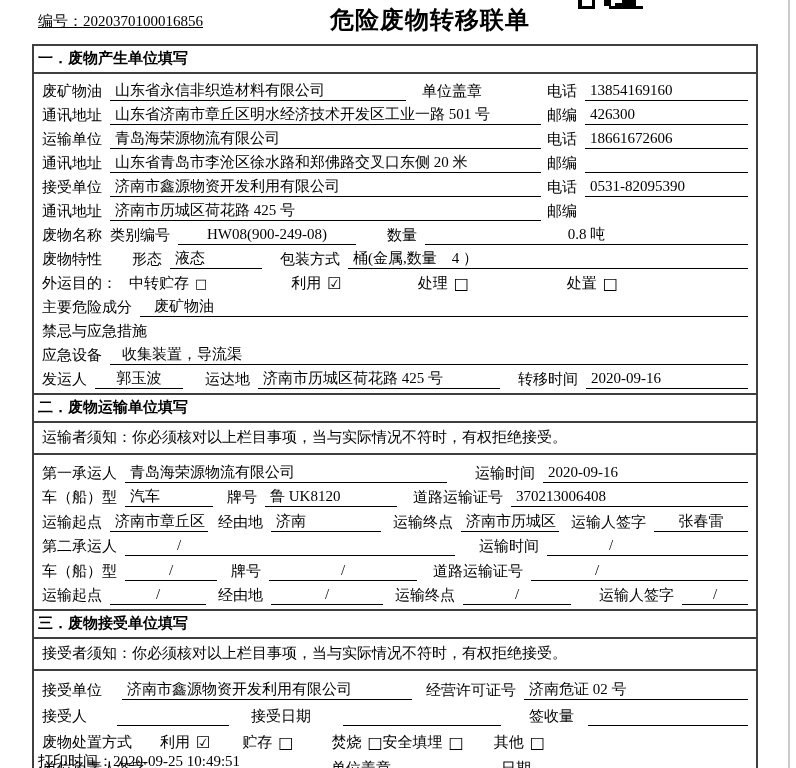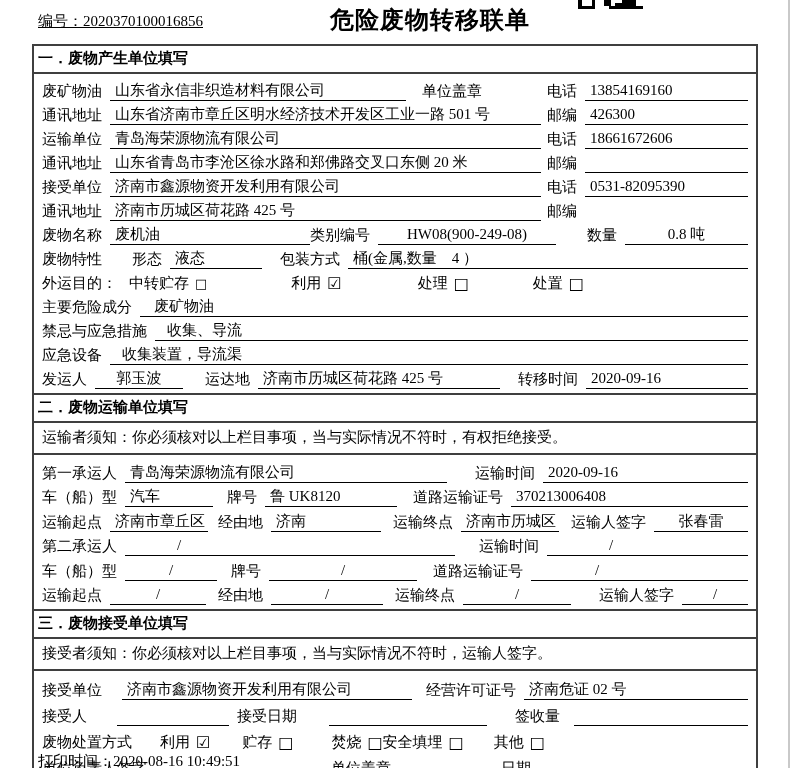"废机油" span.u { html: <span>废机油</span> -> none }
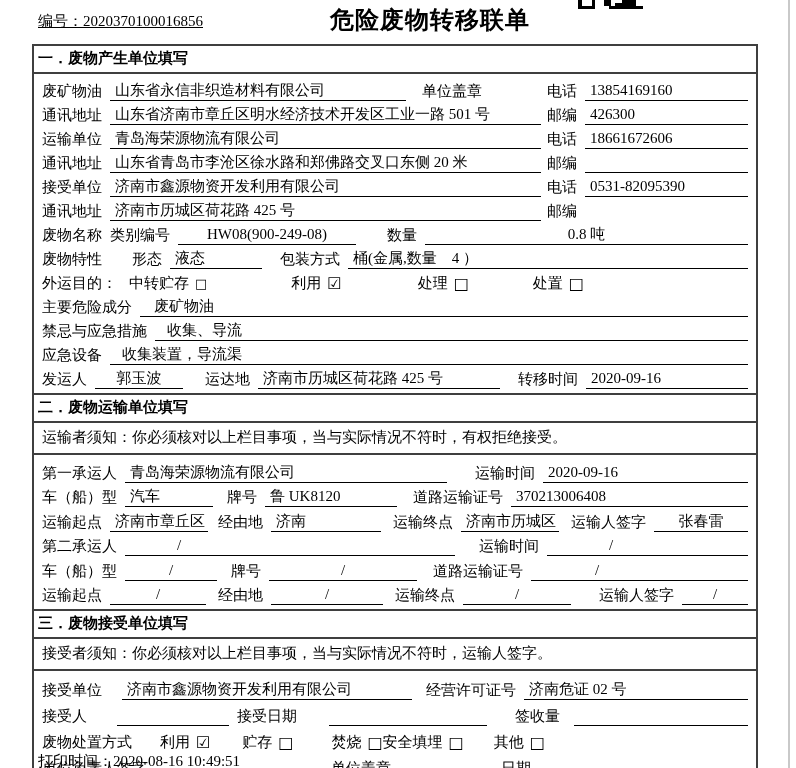"处置" span.grp { margin-left: 64px -> 98px }
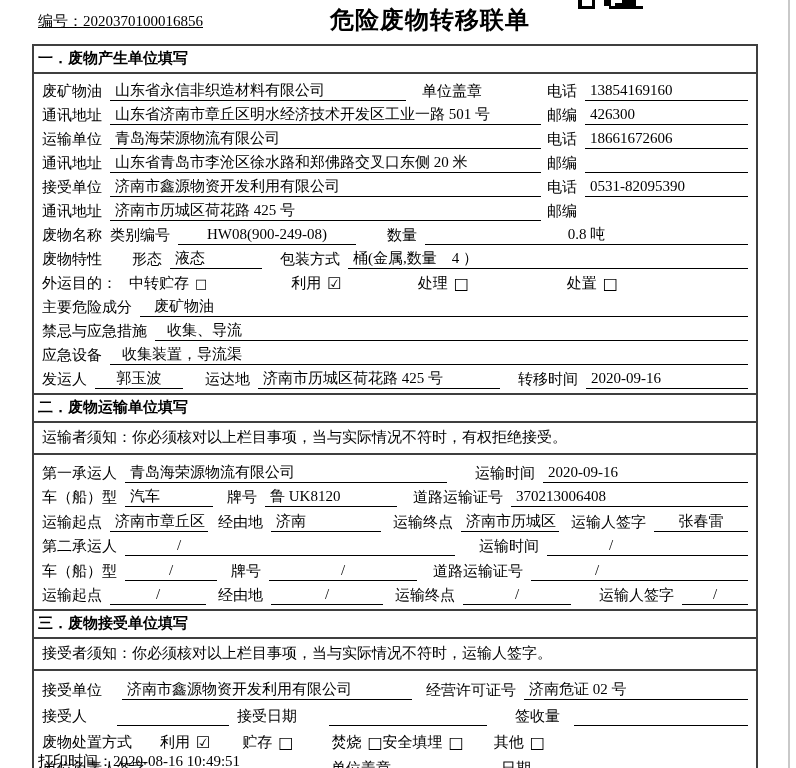"收集、导流" span.u { html: <span>收集、导流</span> -> none }
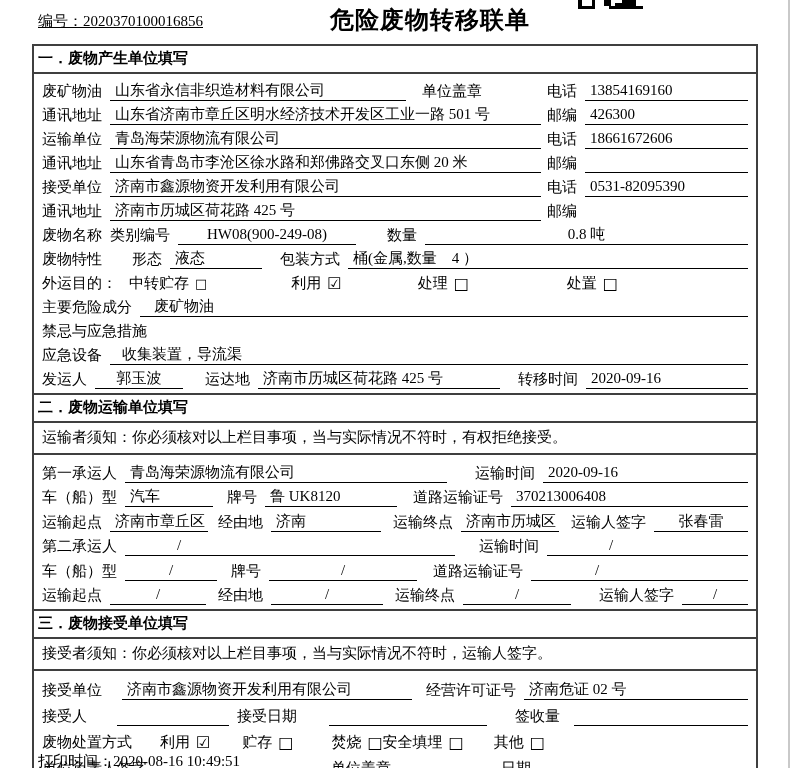"接受者须知：你必须核对以上栏目事项，当与实际情况不符时，运输人签字。" div.note-row { text: 运输人签字 -> 有权拒绝接受 }
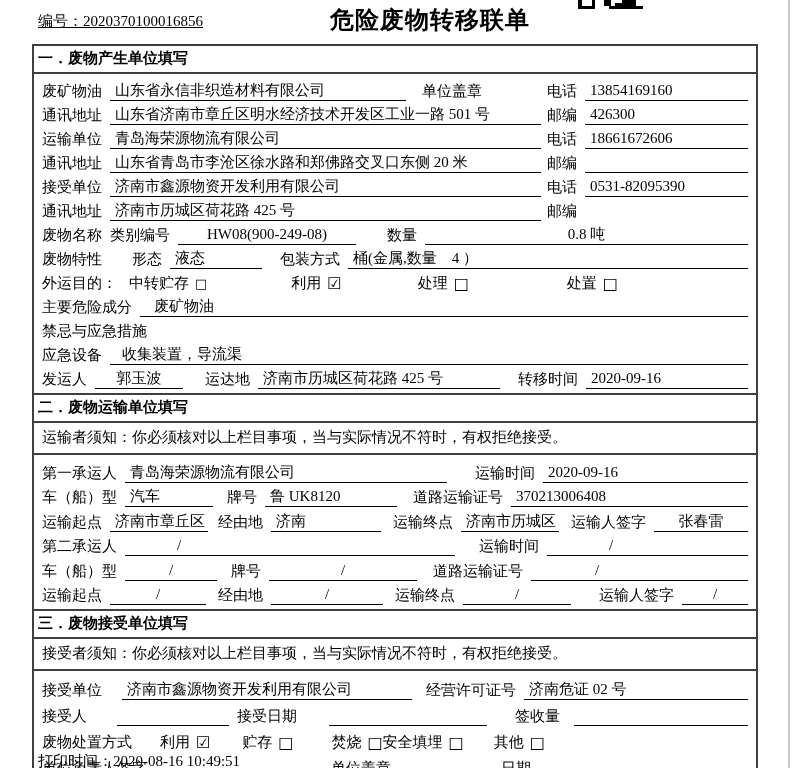"接受日期" span.lbl { margin-left: 8px -> 22px }
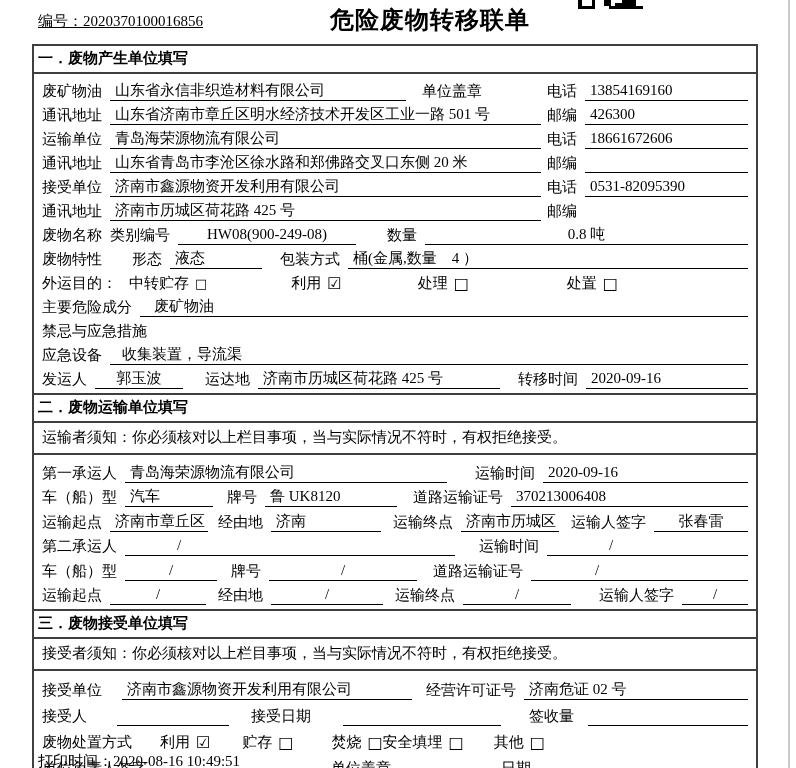"2020-08-16 10:49:51" span { text: 2020-08-16 -> 2020-09-25 }
